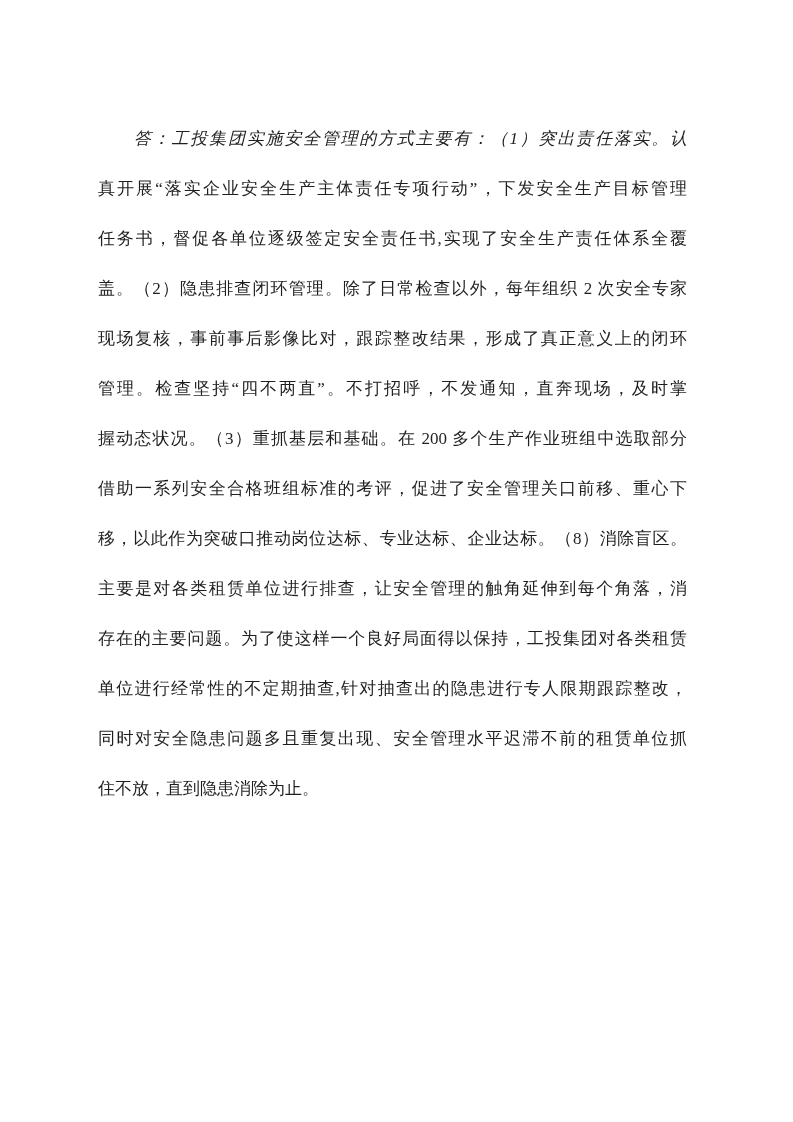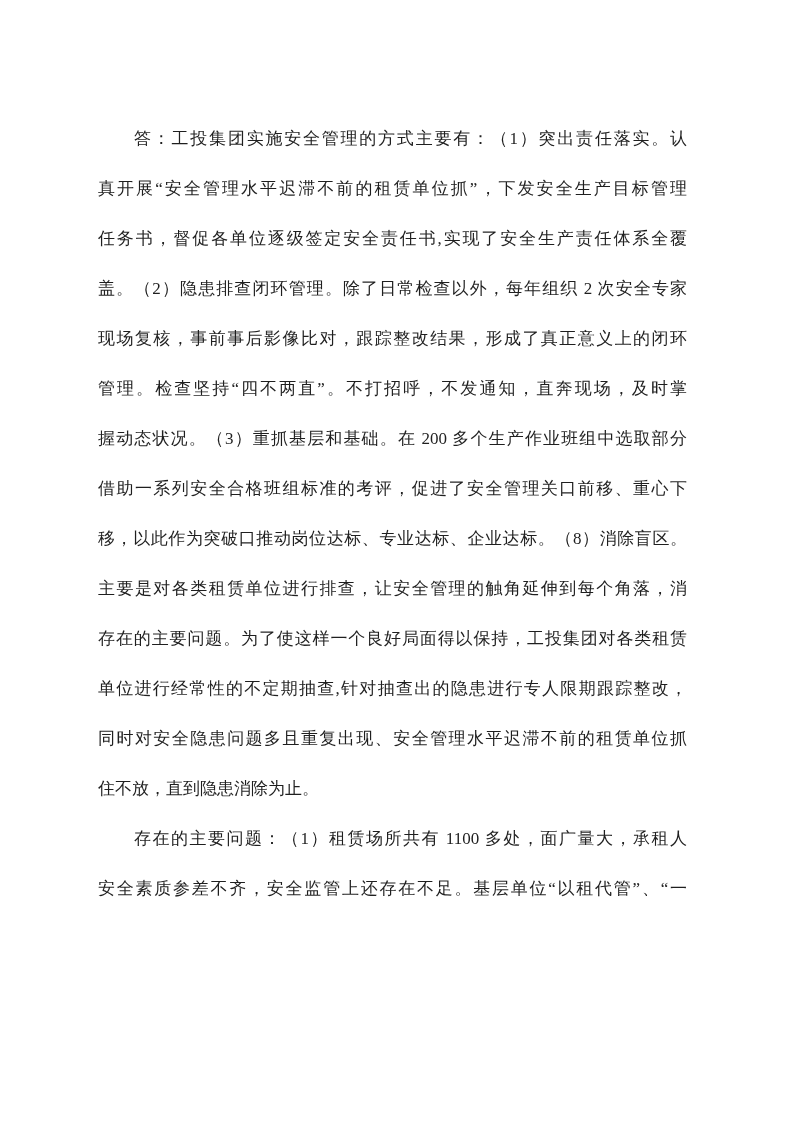"答：工投集团实施安全管理的方式主要有：（1）突出责任落实。认" .line.indent { font-style: none -> italic }
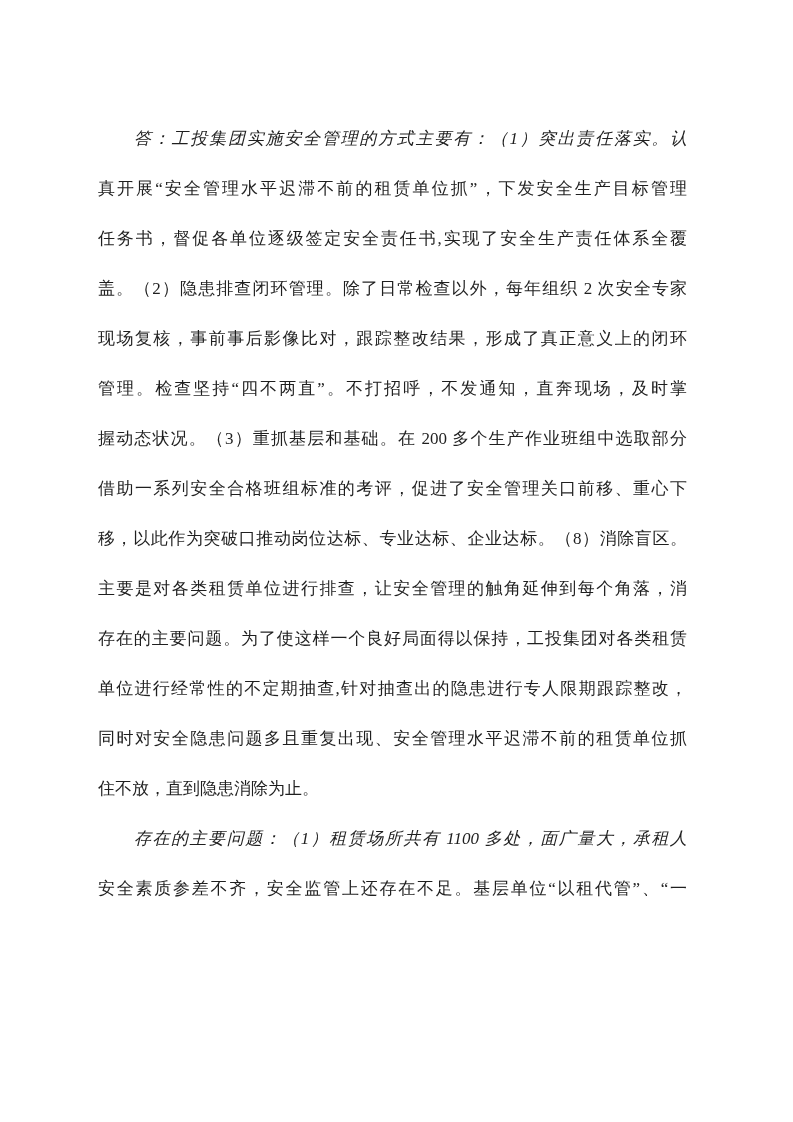"真开展“安全管理水平迟滞不前的租赁单位抓”，下发安全生产目标管理" div.line { text: 安全管理水平迟滞不前的租赁单位抓 -> 落实企业安全生产主体责任专项行动 }
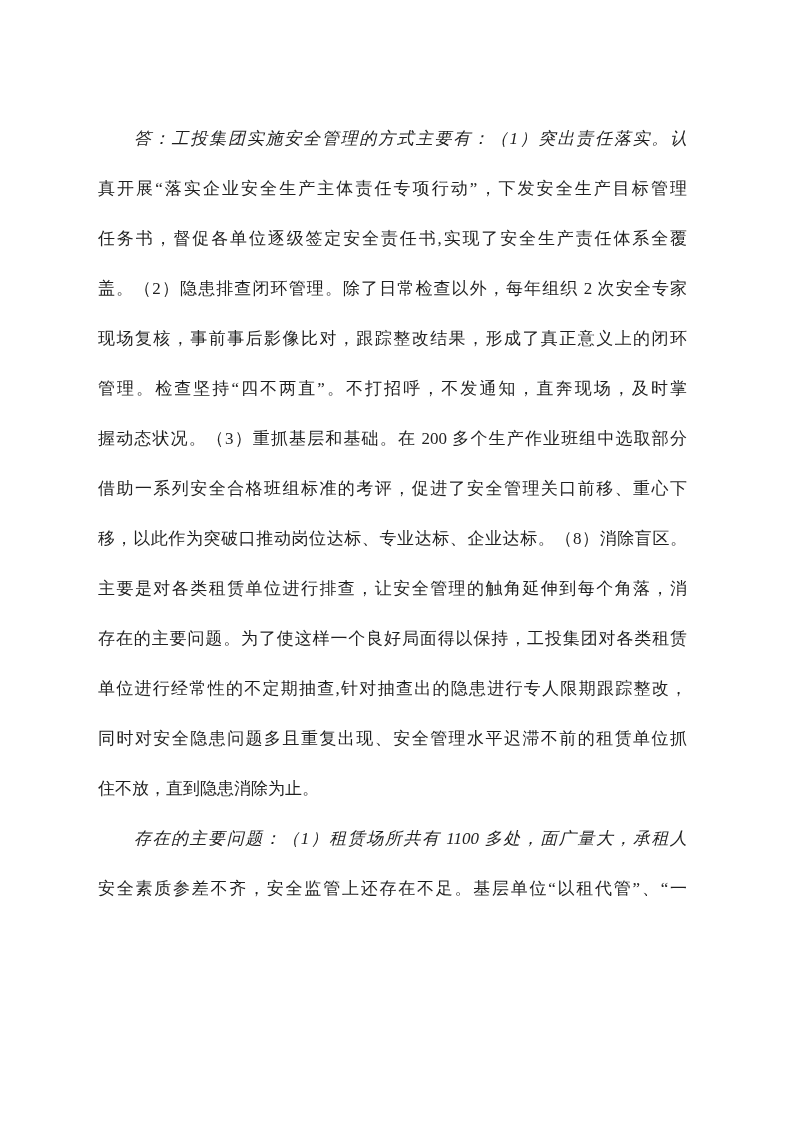"存在的主要问题：（1）租赁场所共有 1100 多处，面广量大，承租人" div.paragraph { html: <div> <div>存在的主要问题：（1）租赁场所共有 1100 多处，面广量大，承租人</div> <div>安全素质参差不齐，安全监管上还存在不足。基层单位“以租代管”、“一</div> </div> -> none }
